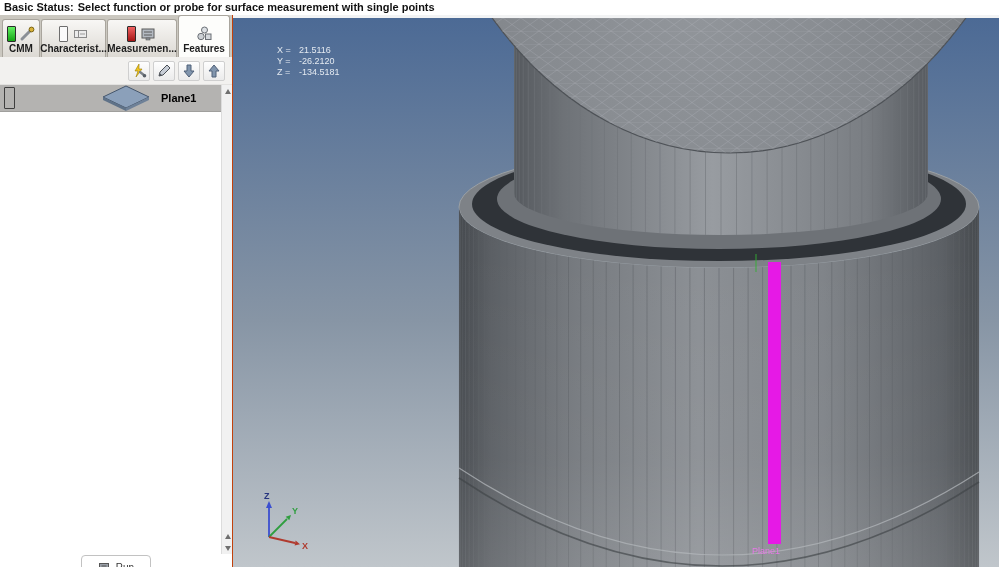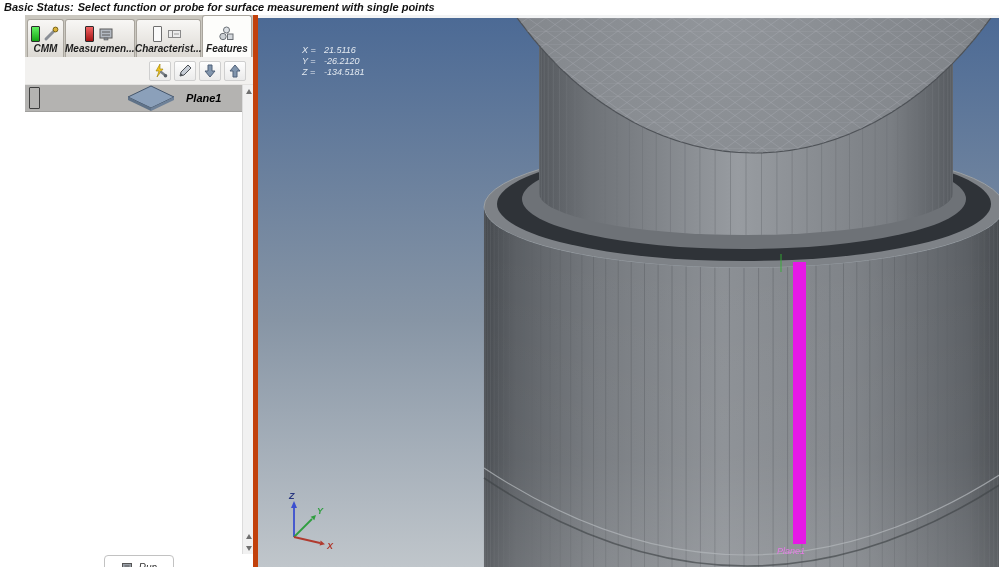"Basic Status: Select function or" .app { font-style: italic -> none }
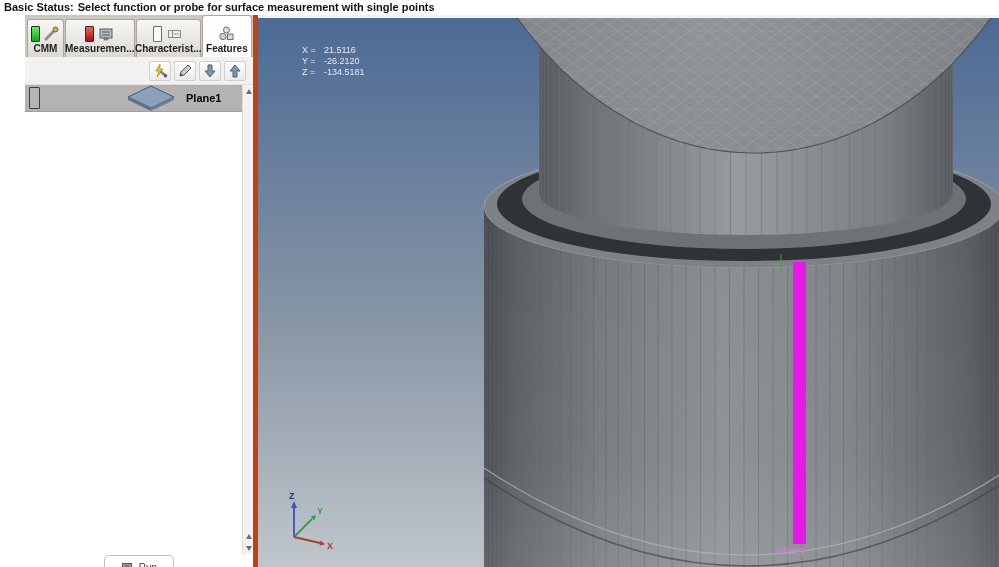"CMM" .sidebar { border-right: 5px solid #c2410c -> 1px solid #c2410c; margin-left: 25px -> none }
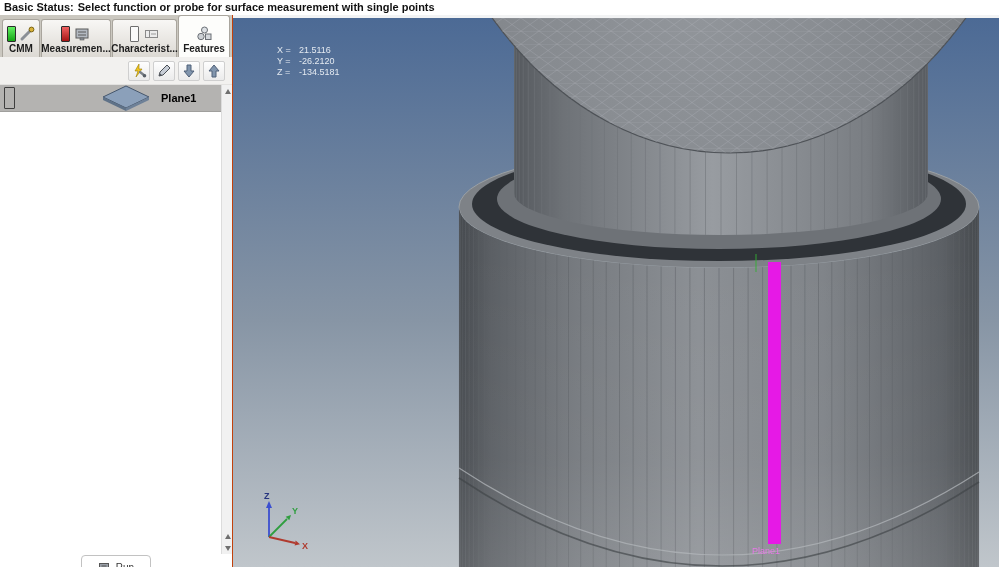"Measuremen..." div.tab { order: before "Characterist..." -> after "Characterist..." }
